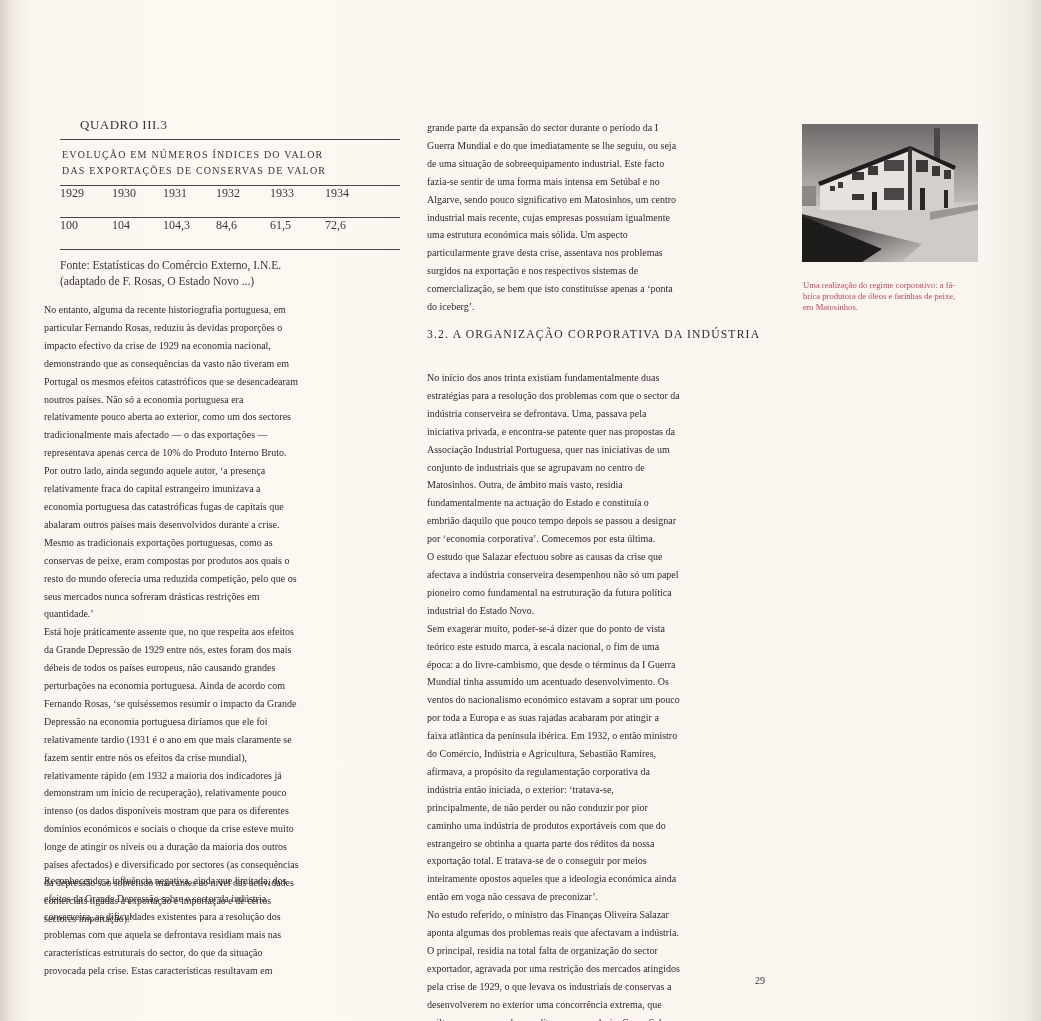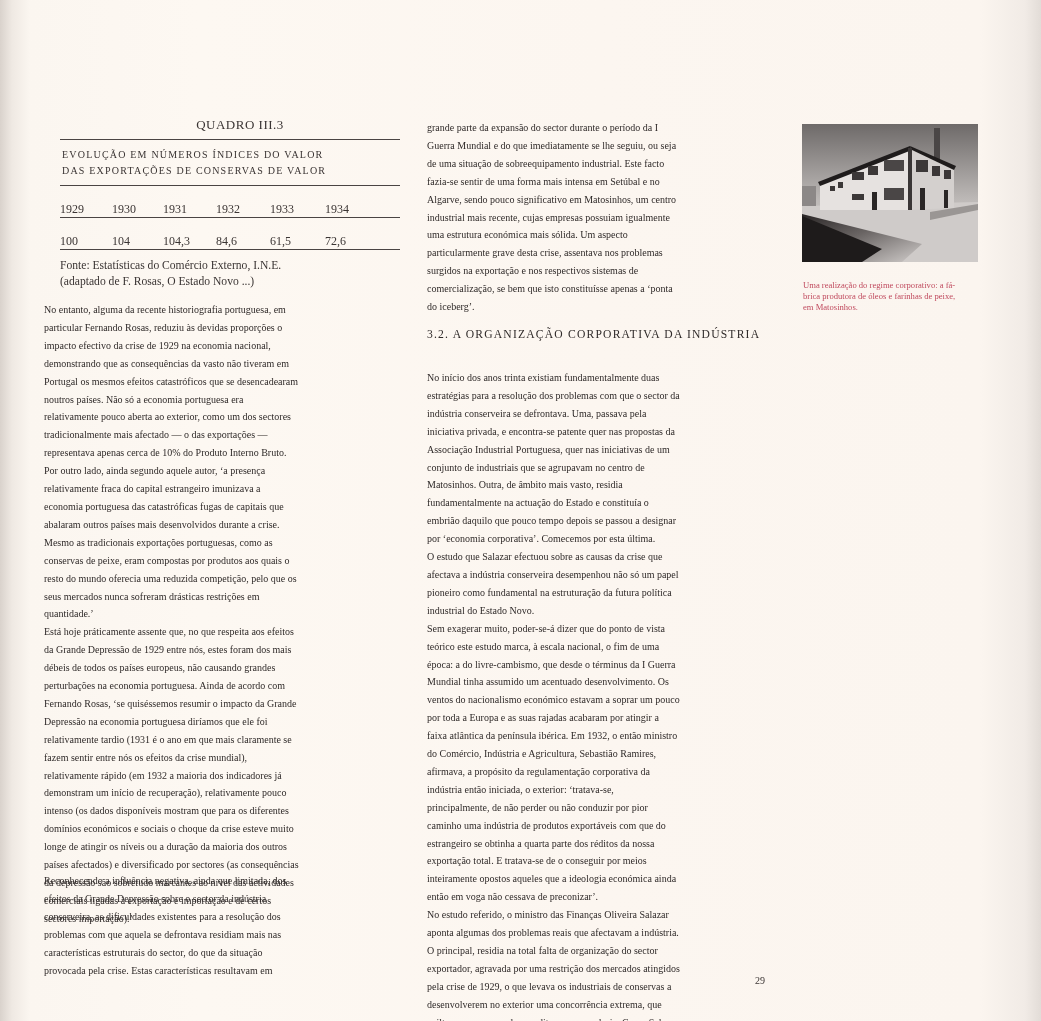"QUADRO III.3" .quadro-title { text-align: center -> left }
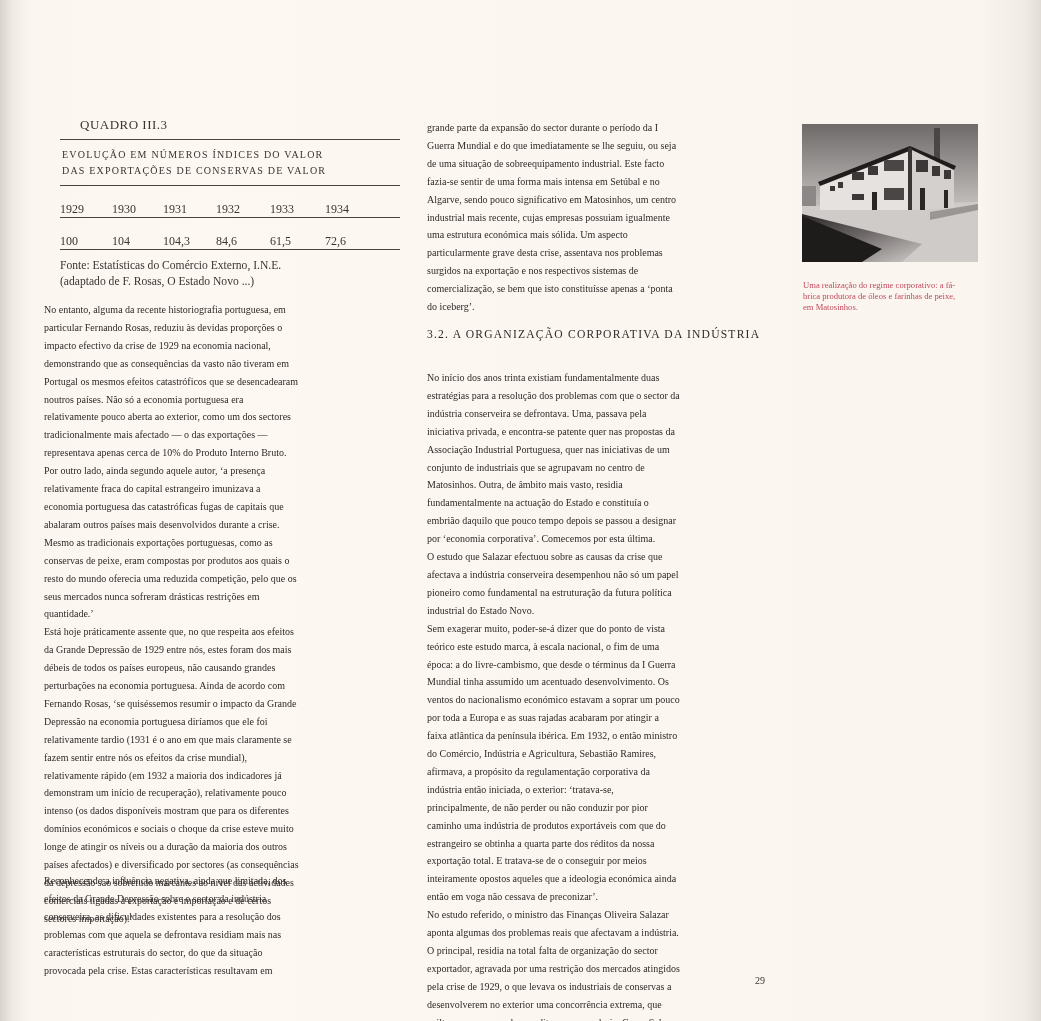"1929" .trow { align-items: flex-end -> flex-start }
